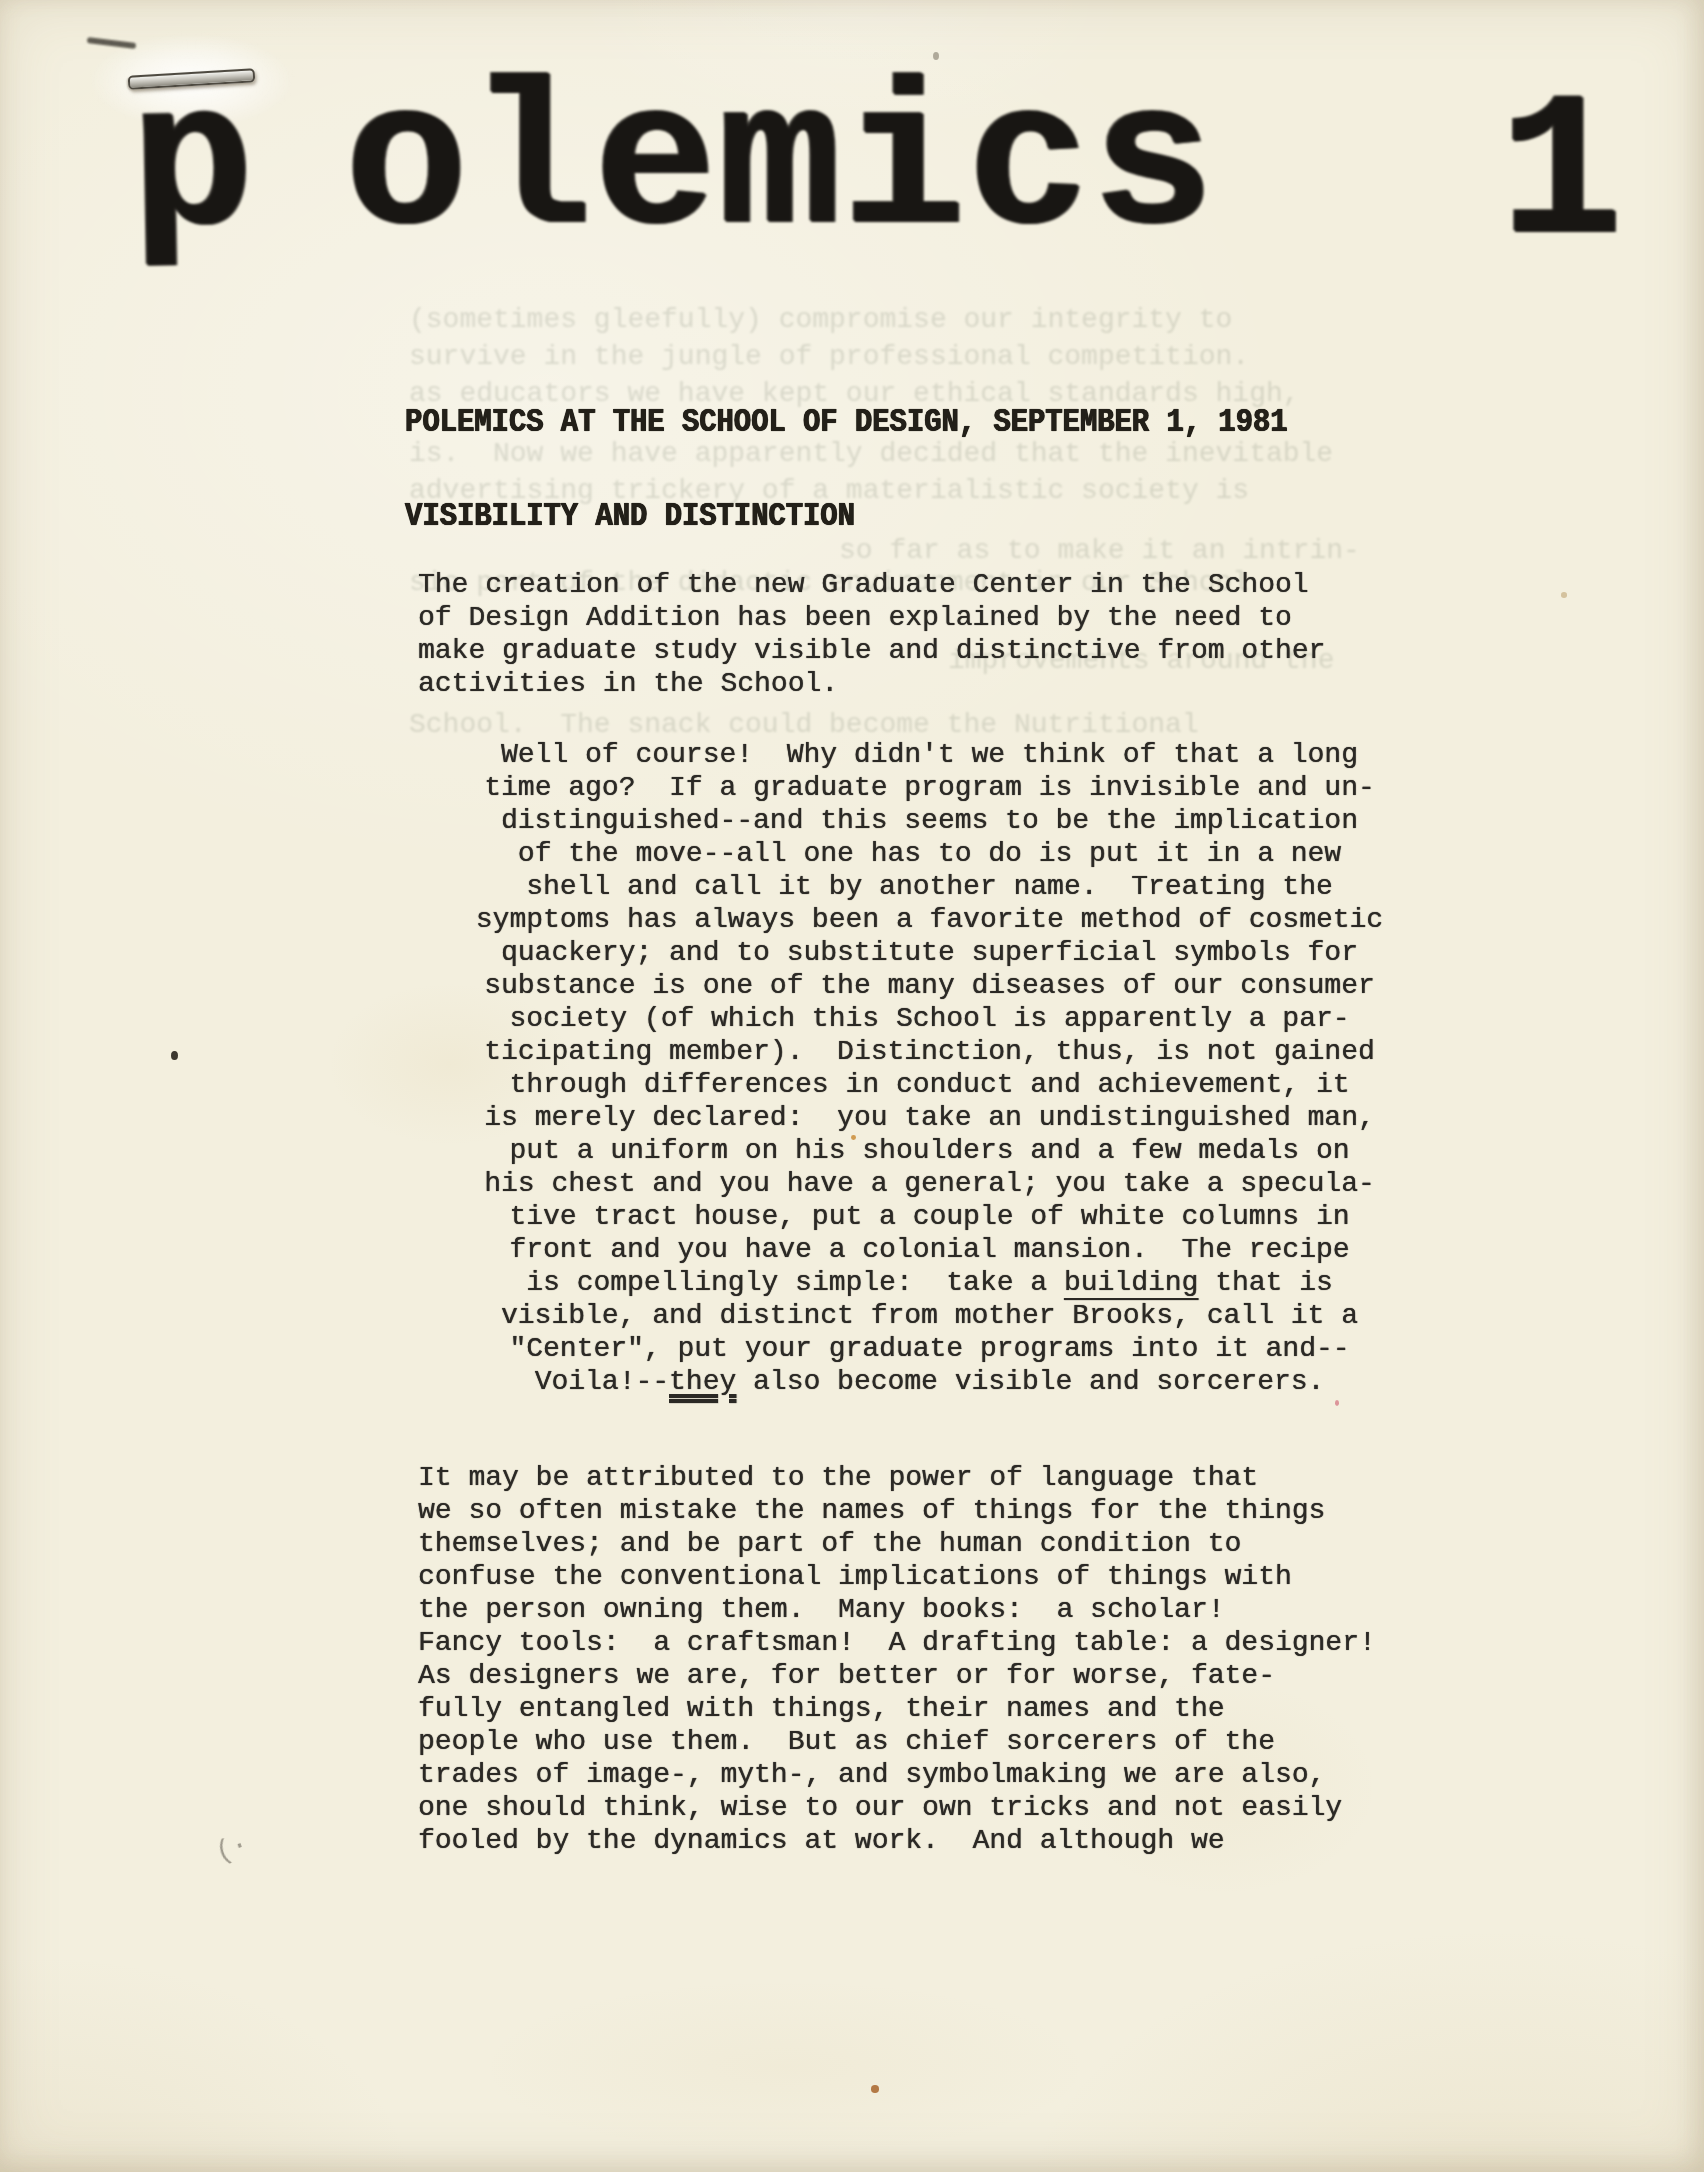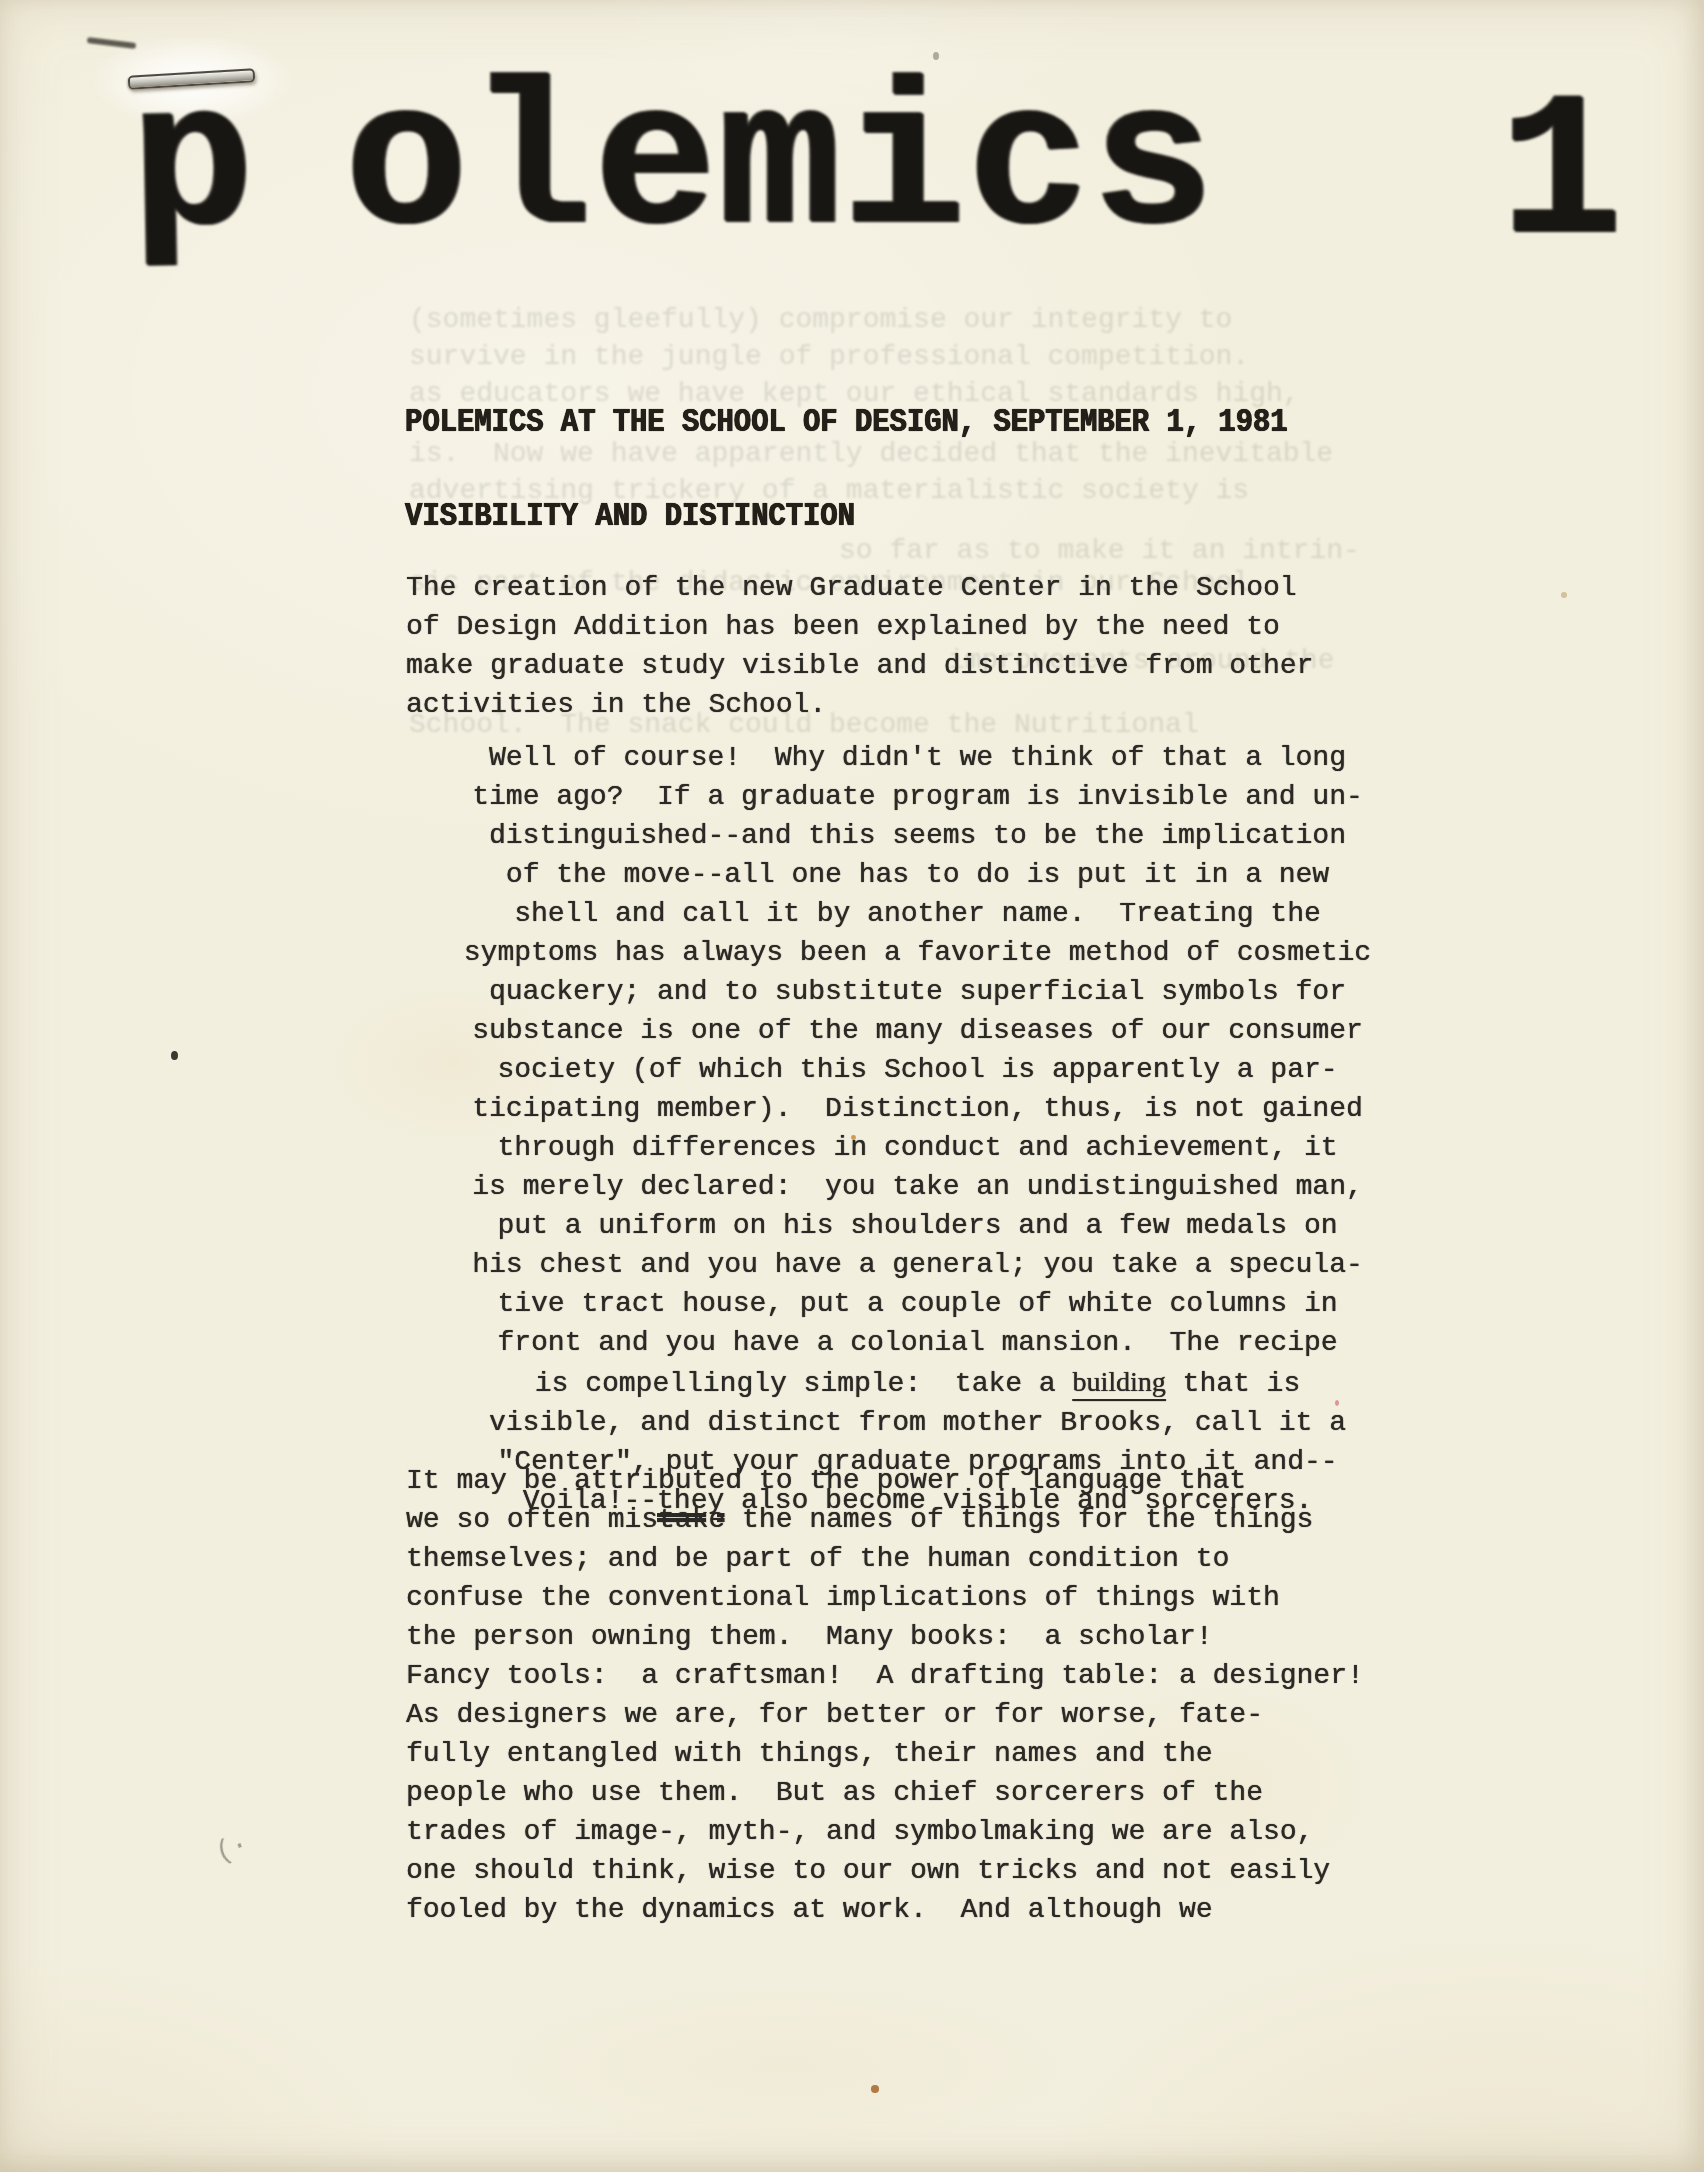"The creation of the new" .tw { left: 406px -> 418px; line-height: 39px -> 33px }
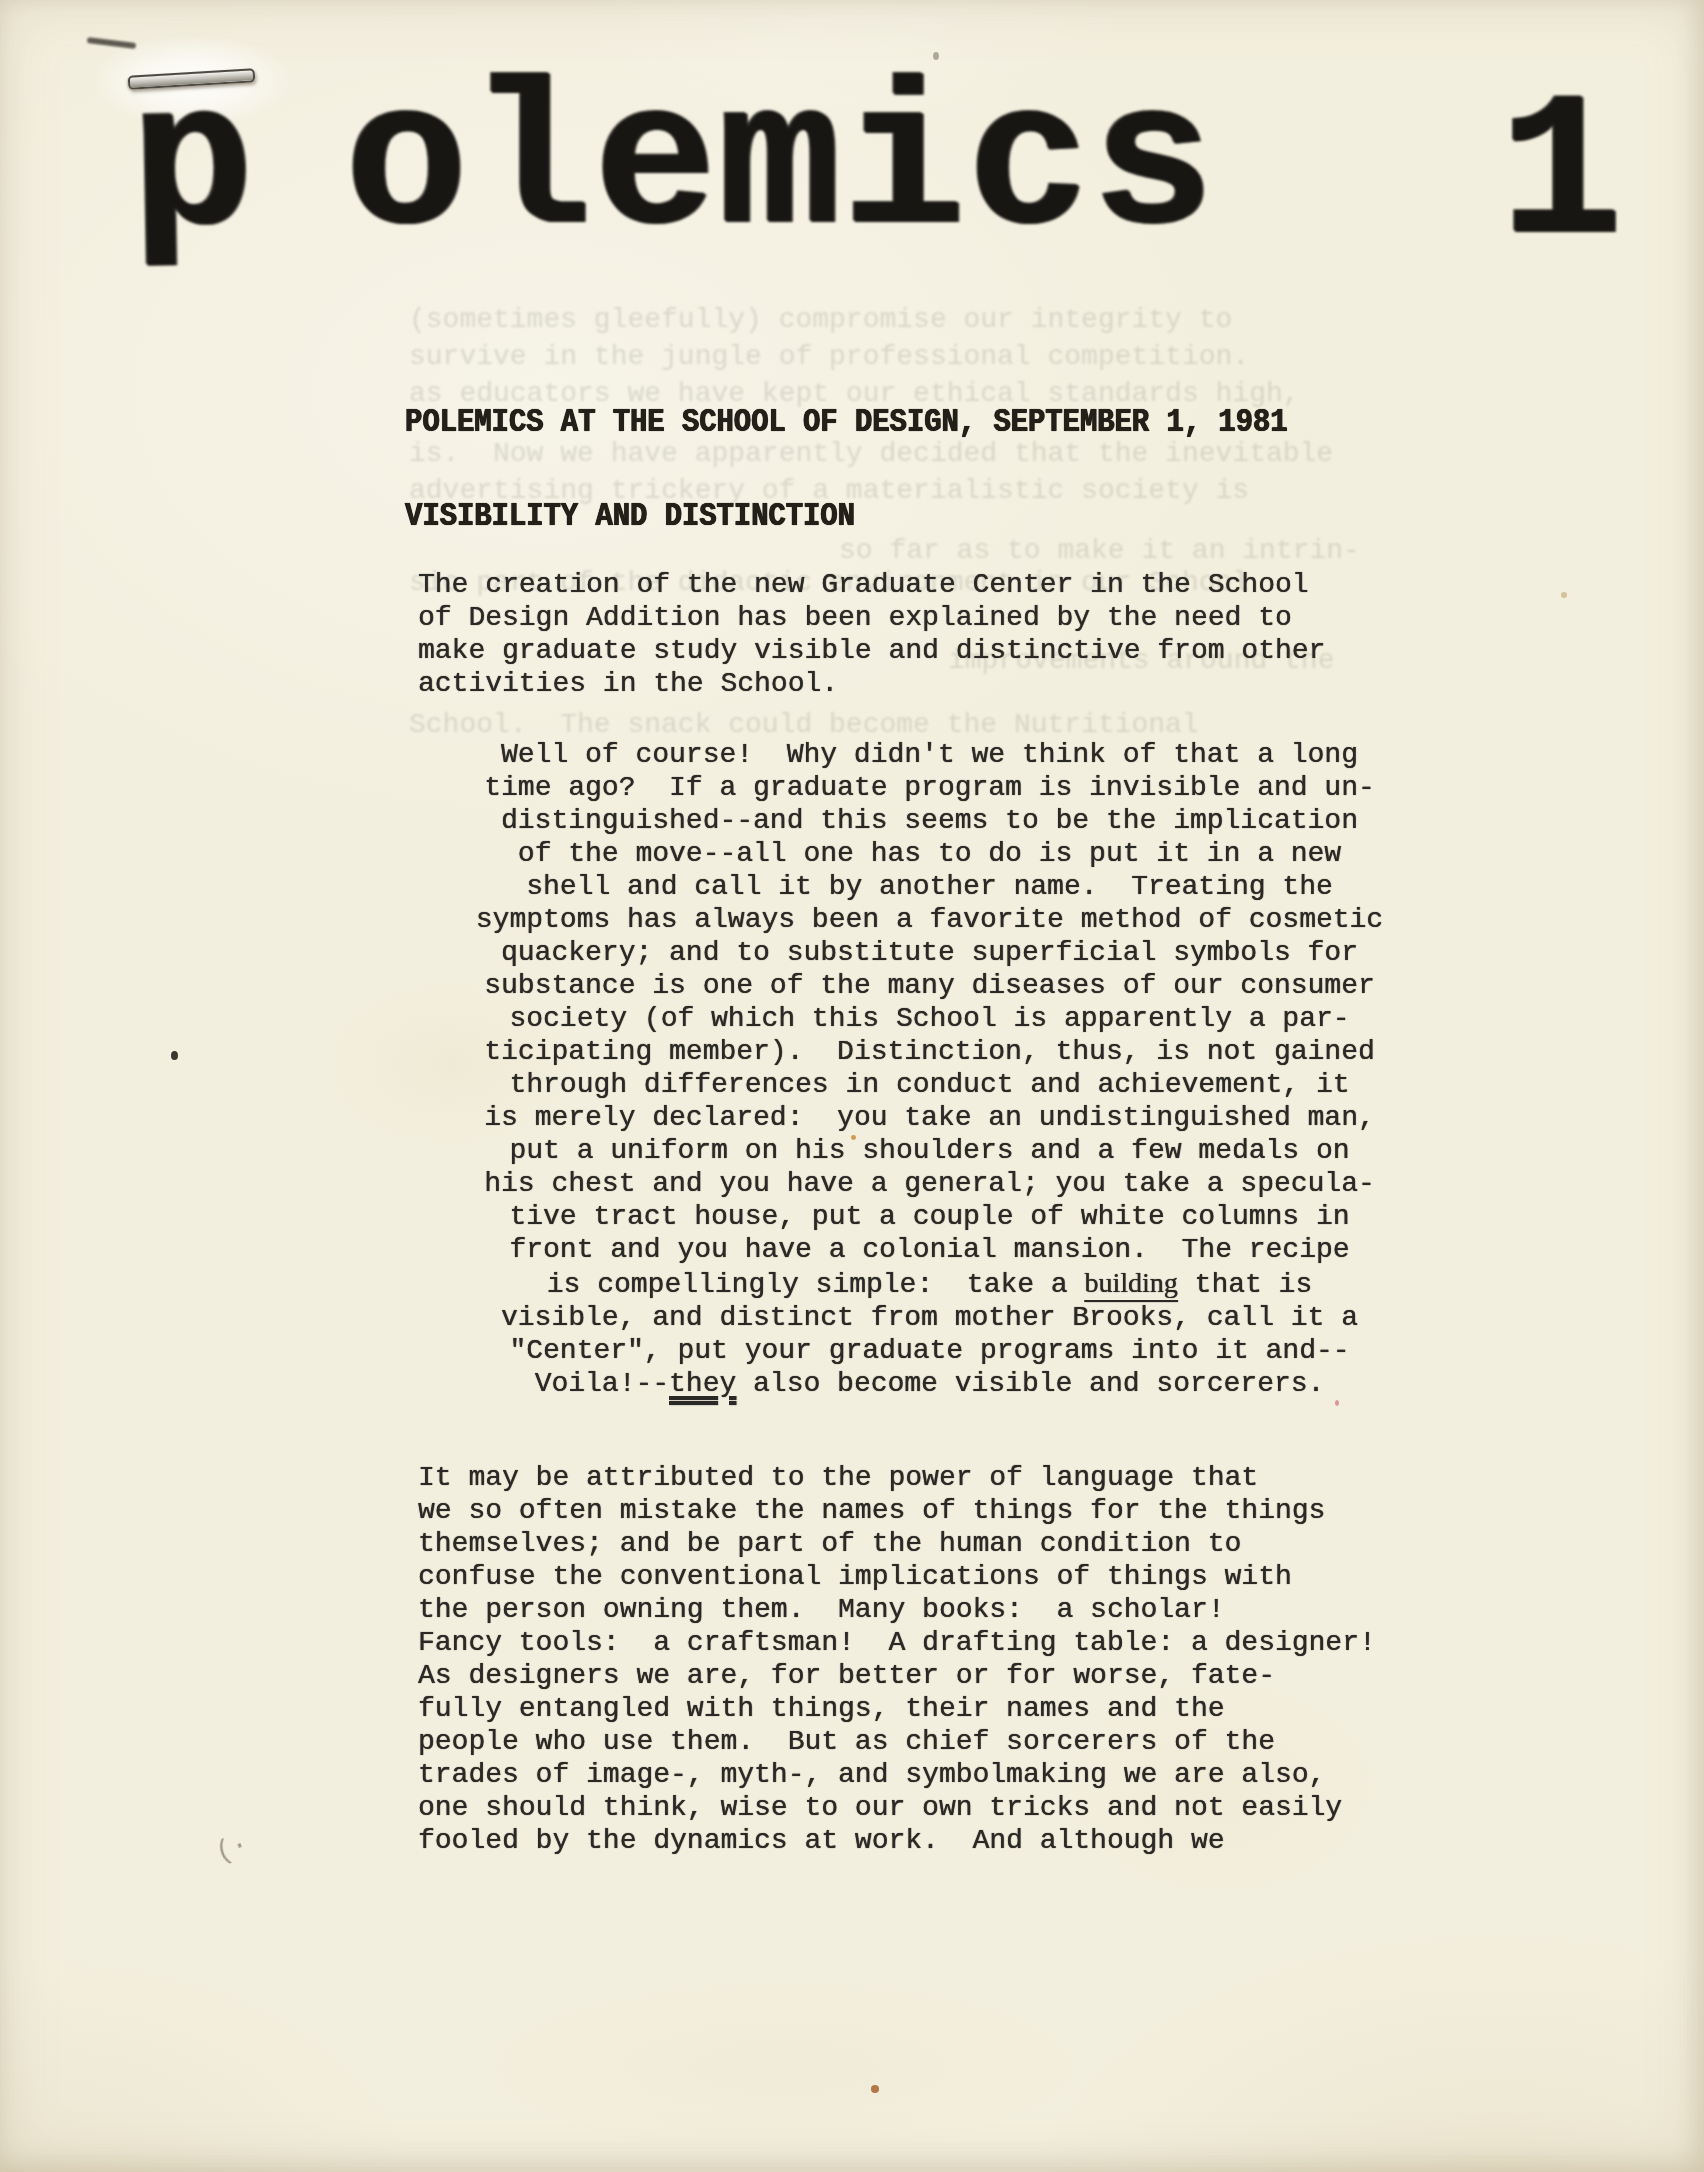"building" .u1 { font-family: Liberation Serif, serif -> none }
